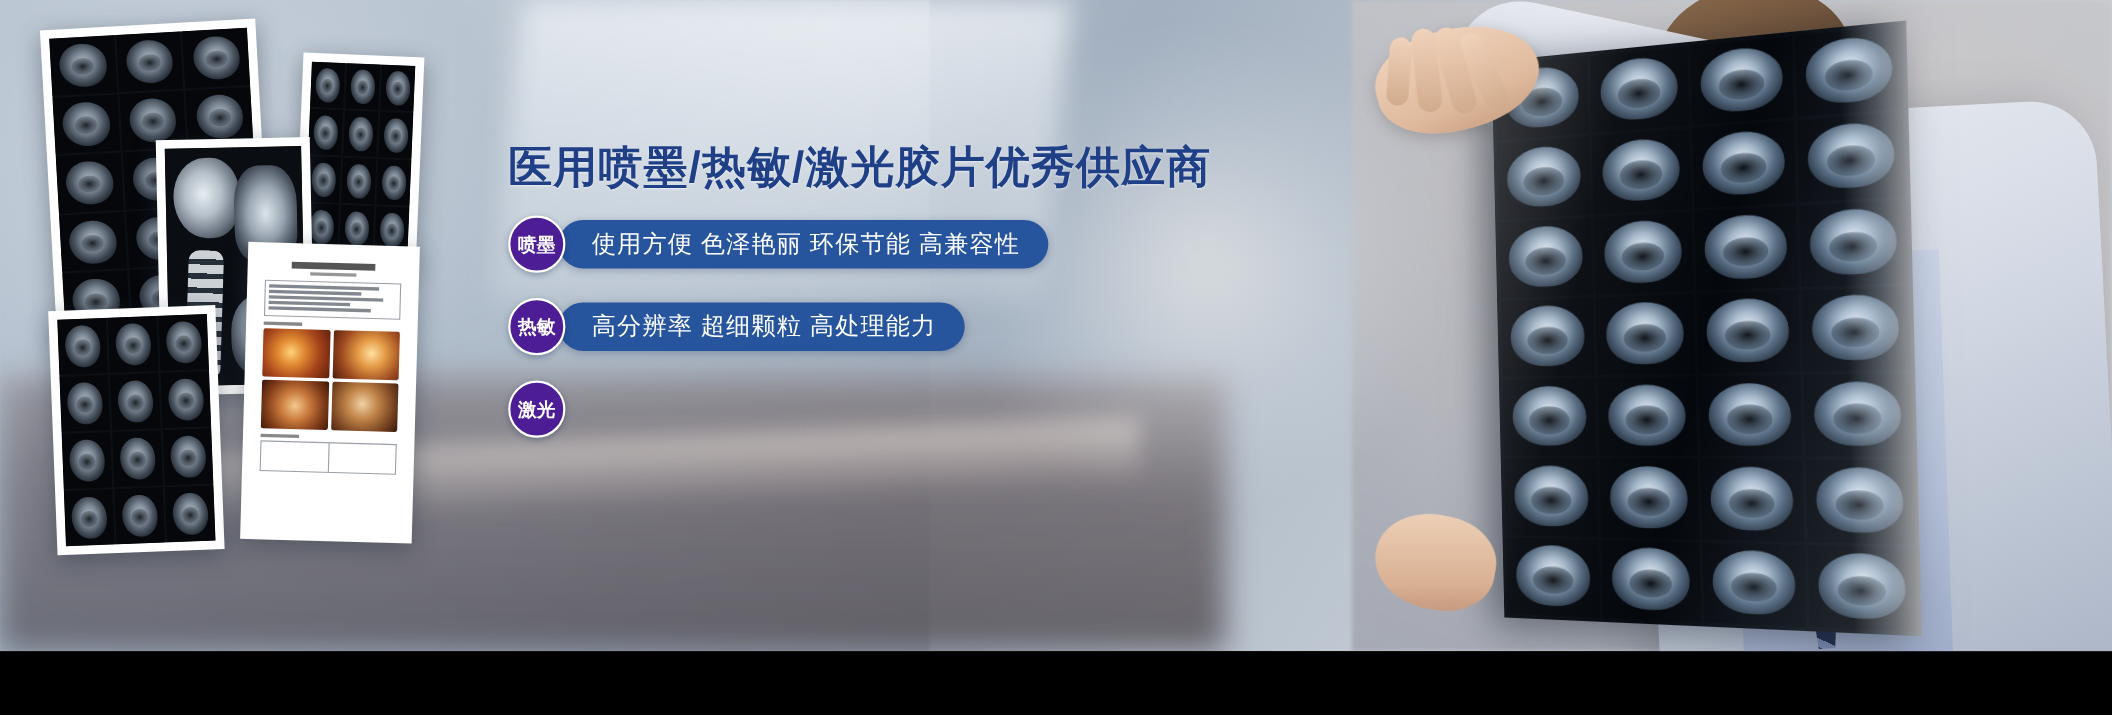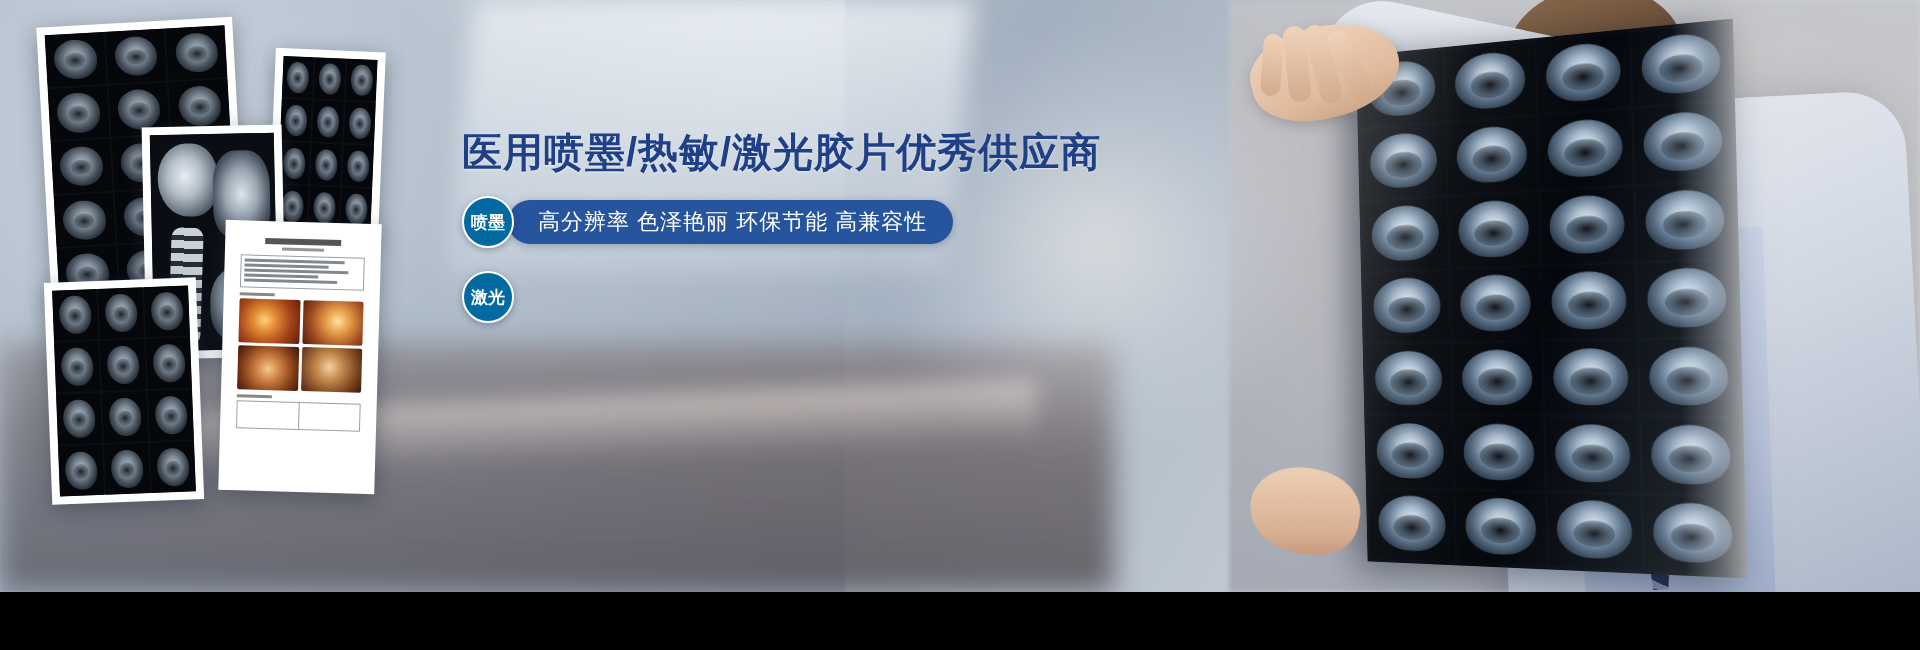"喷墨" .badge { background: #0369a1 -> #4c1d95 }
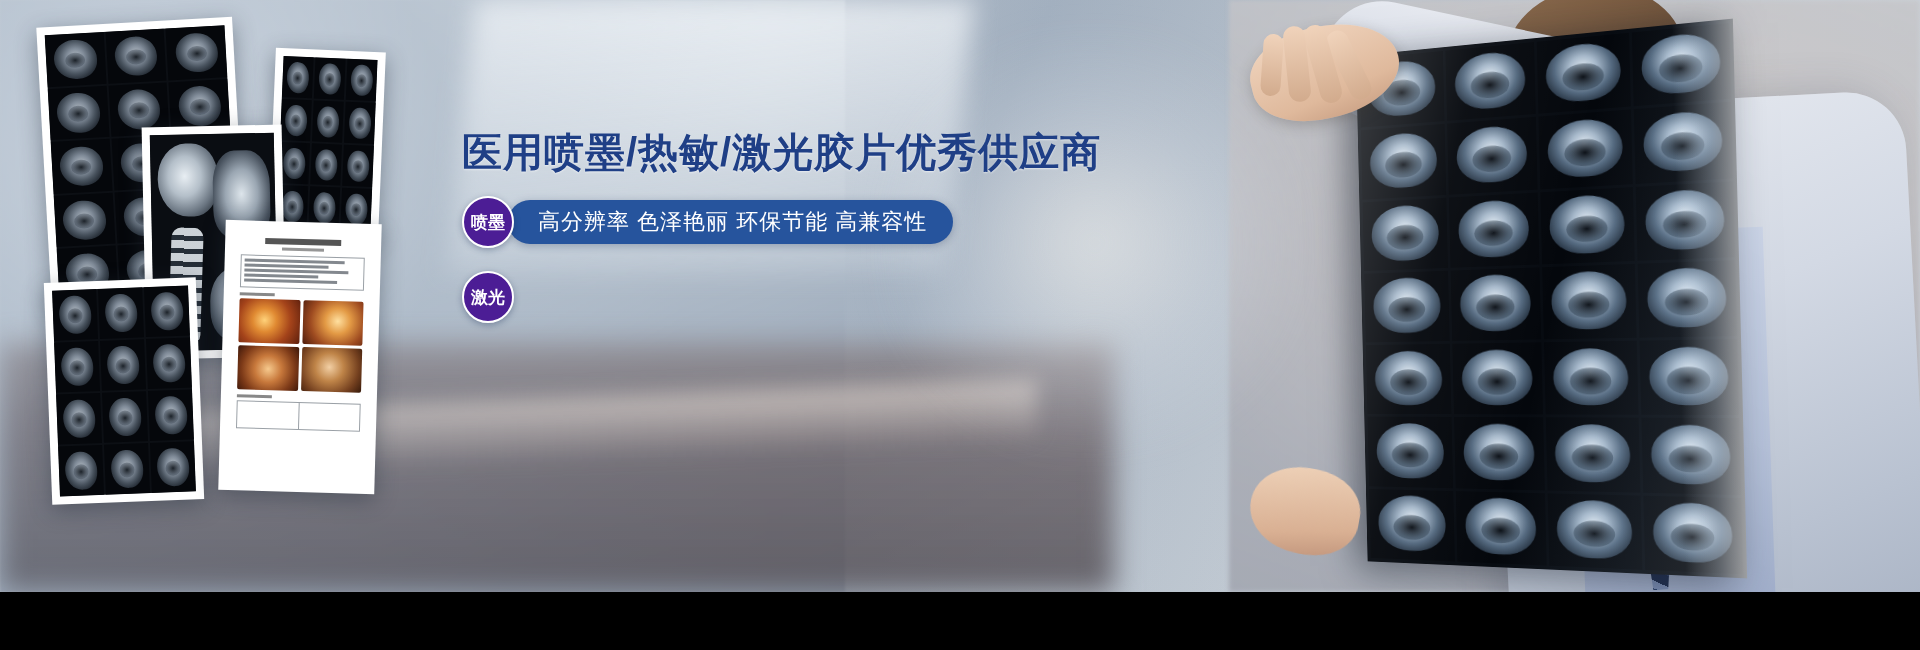"高分辨率 色泽艳丽 环保节能 高兼容性" span { text: 高分辨率 -> 使用方便 }
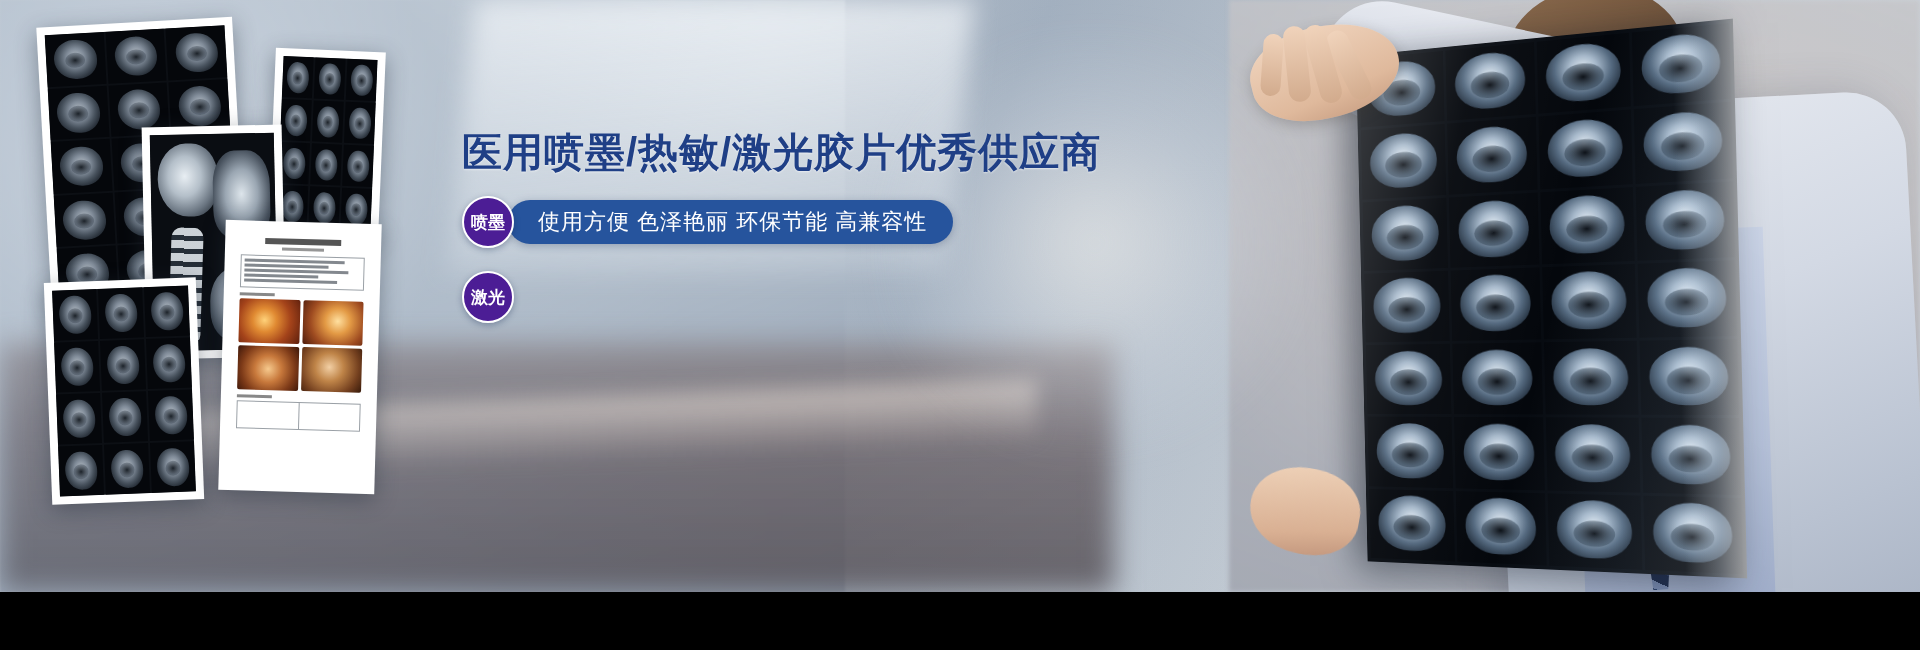"热敏" div.row { html: none -> <div> <div>热敏</div> <div> <span>高分辨率 超细颗粒 高处理能力</span> </div> </div> }
